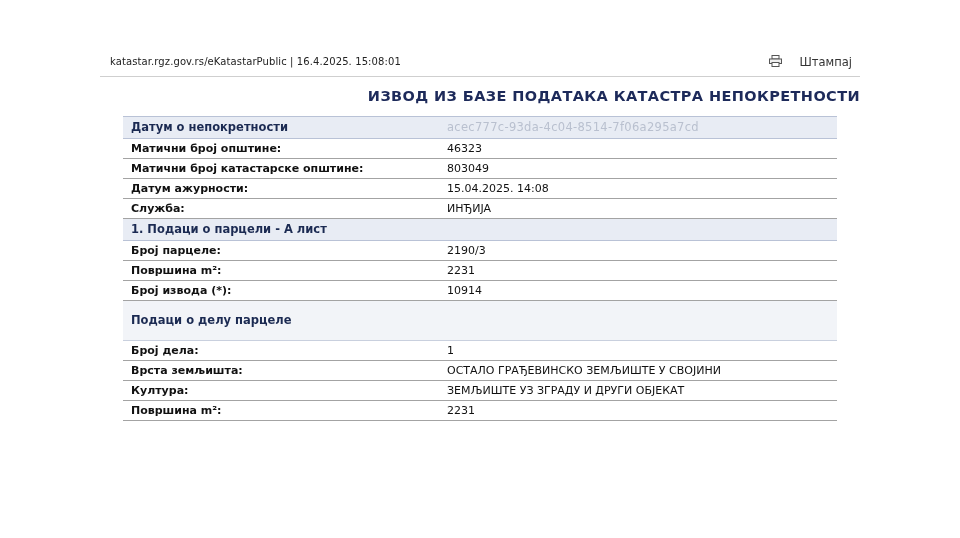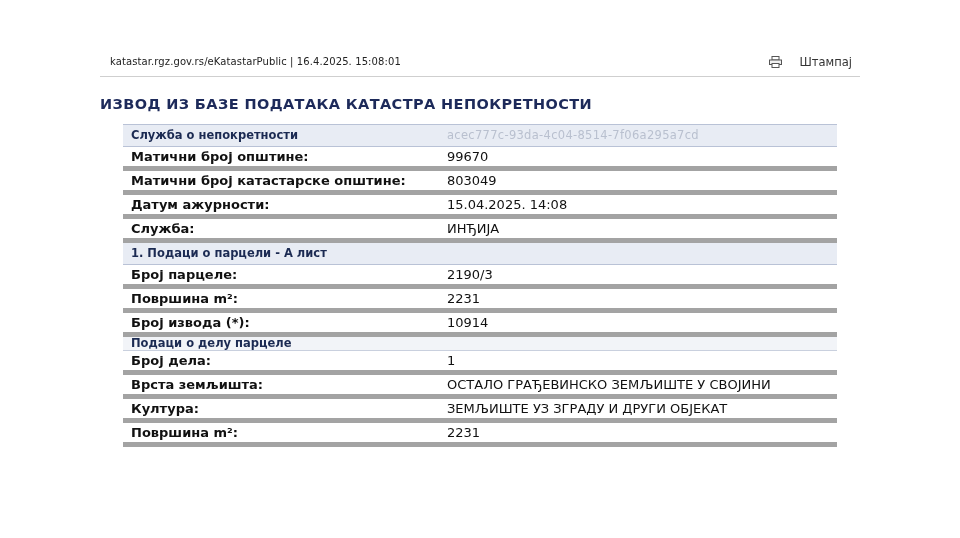"Штампај" .print-btn { align-items: center -> flex-start }
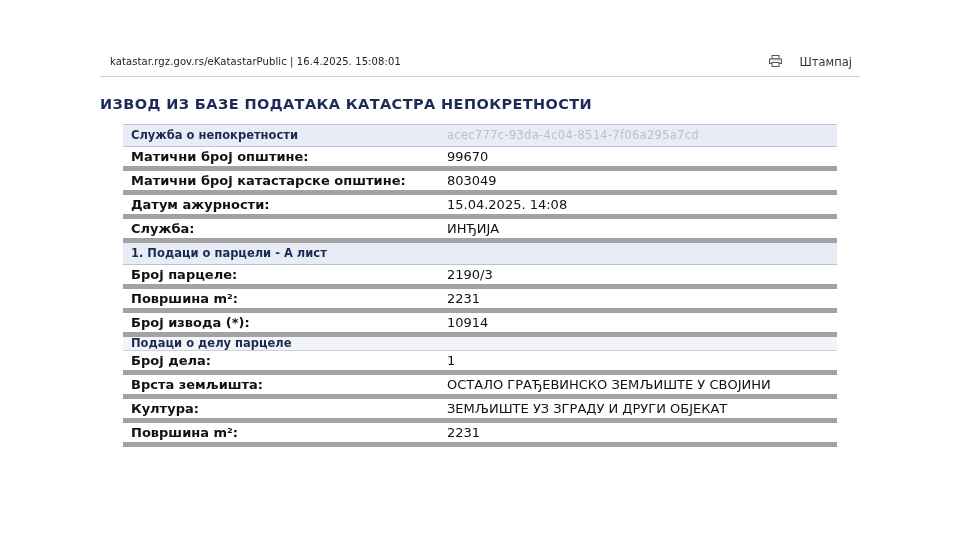"ИЗВОД ИЗ БАЗЕ ПОДАТАКА КАТАСТРА" .doc-title { margin-top: 19px -> 11px; text-align: left -> right }
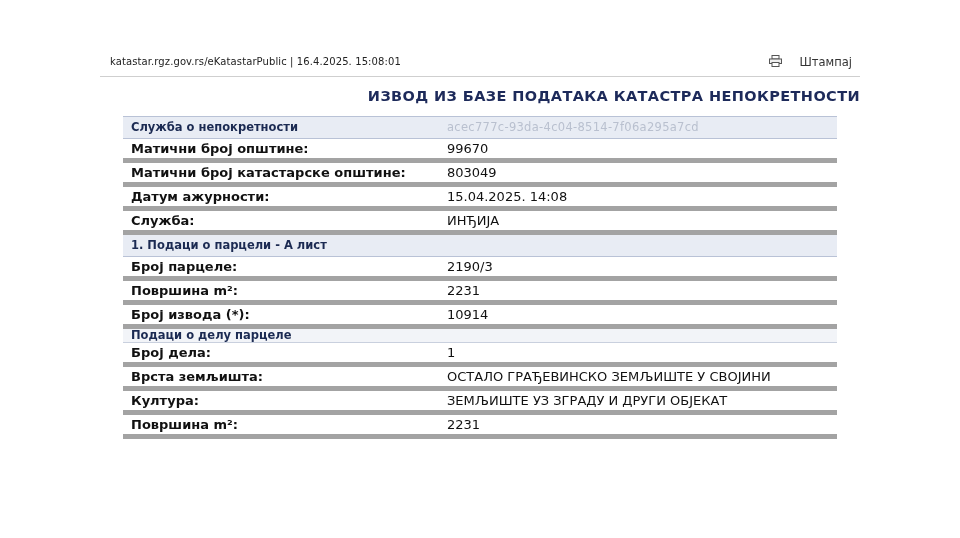"Служба о непокретности" td.k { text: Служба -> Датум }
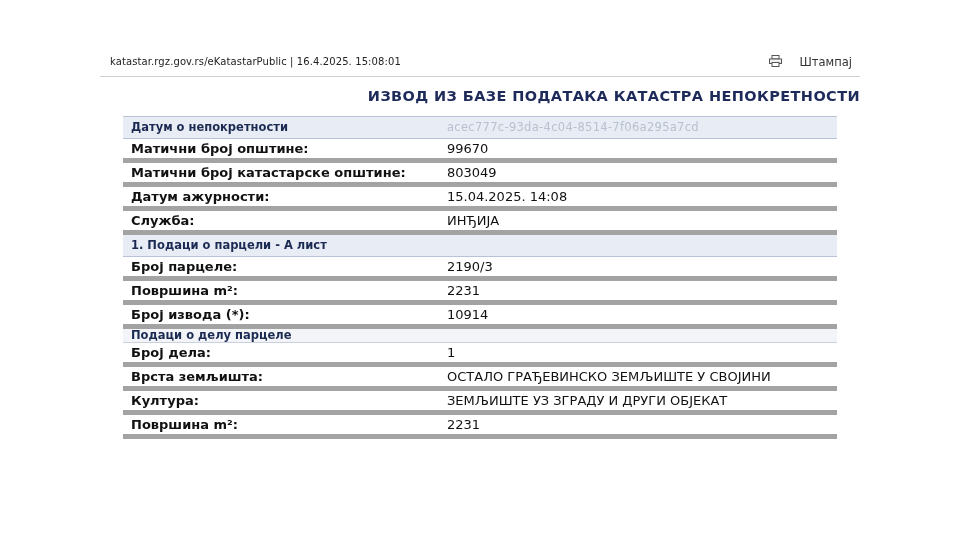"Матични број општине:" table.kv td { border-bottom: 5px solid #a3a3a3 -> 1px solid #a3a3a3; font-size: 13px -> 11px }
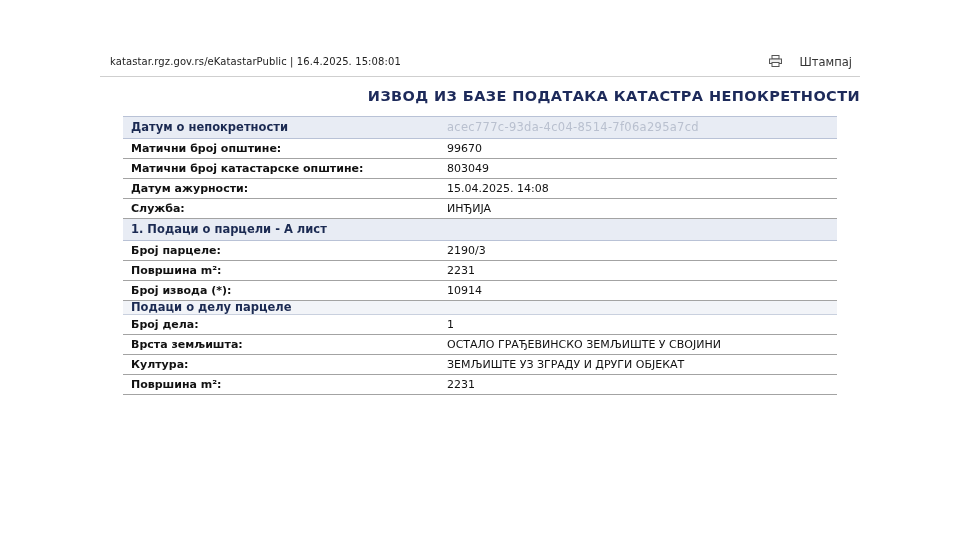"99670" td.v { text: 99670 -> 46323 }
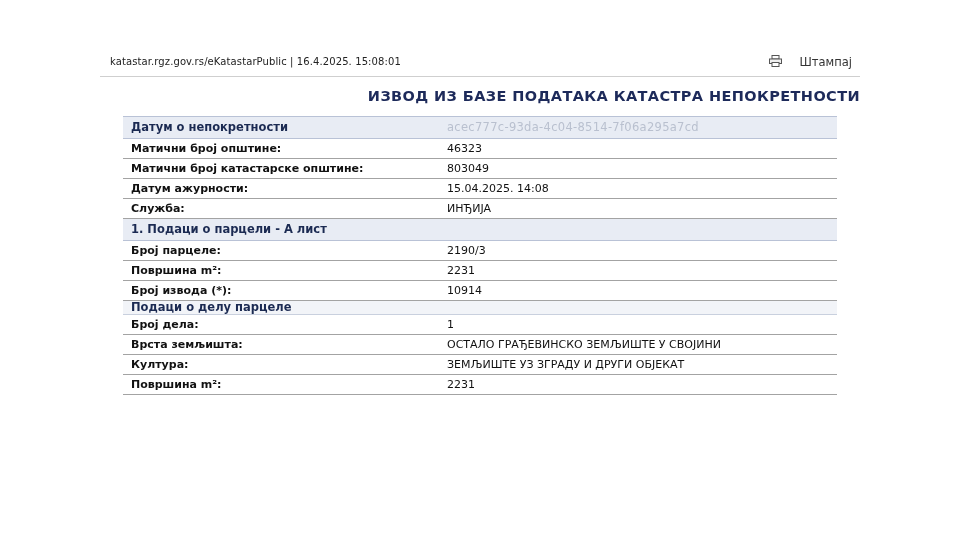"Подаци о делу парцеле" tr.subsection > td { padding: 0 8px -> 13px 8px }
